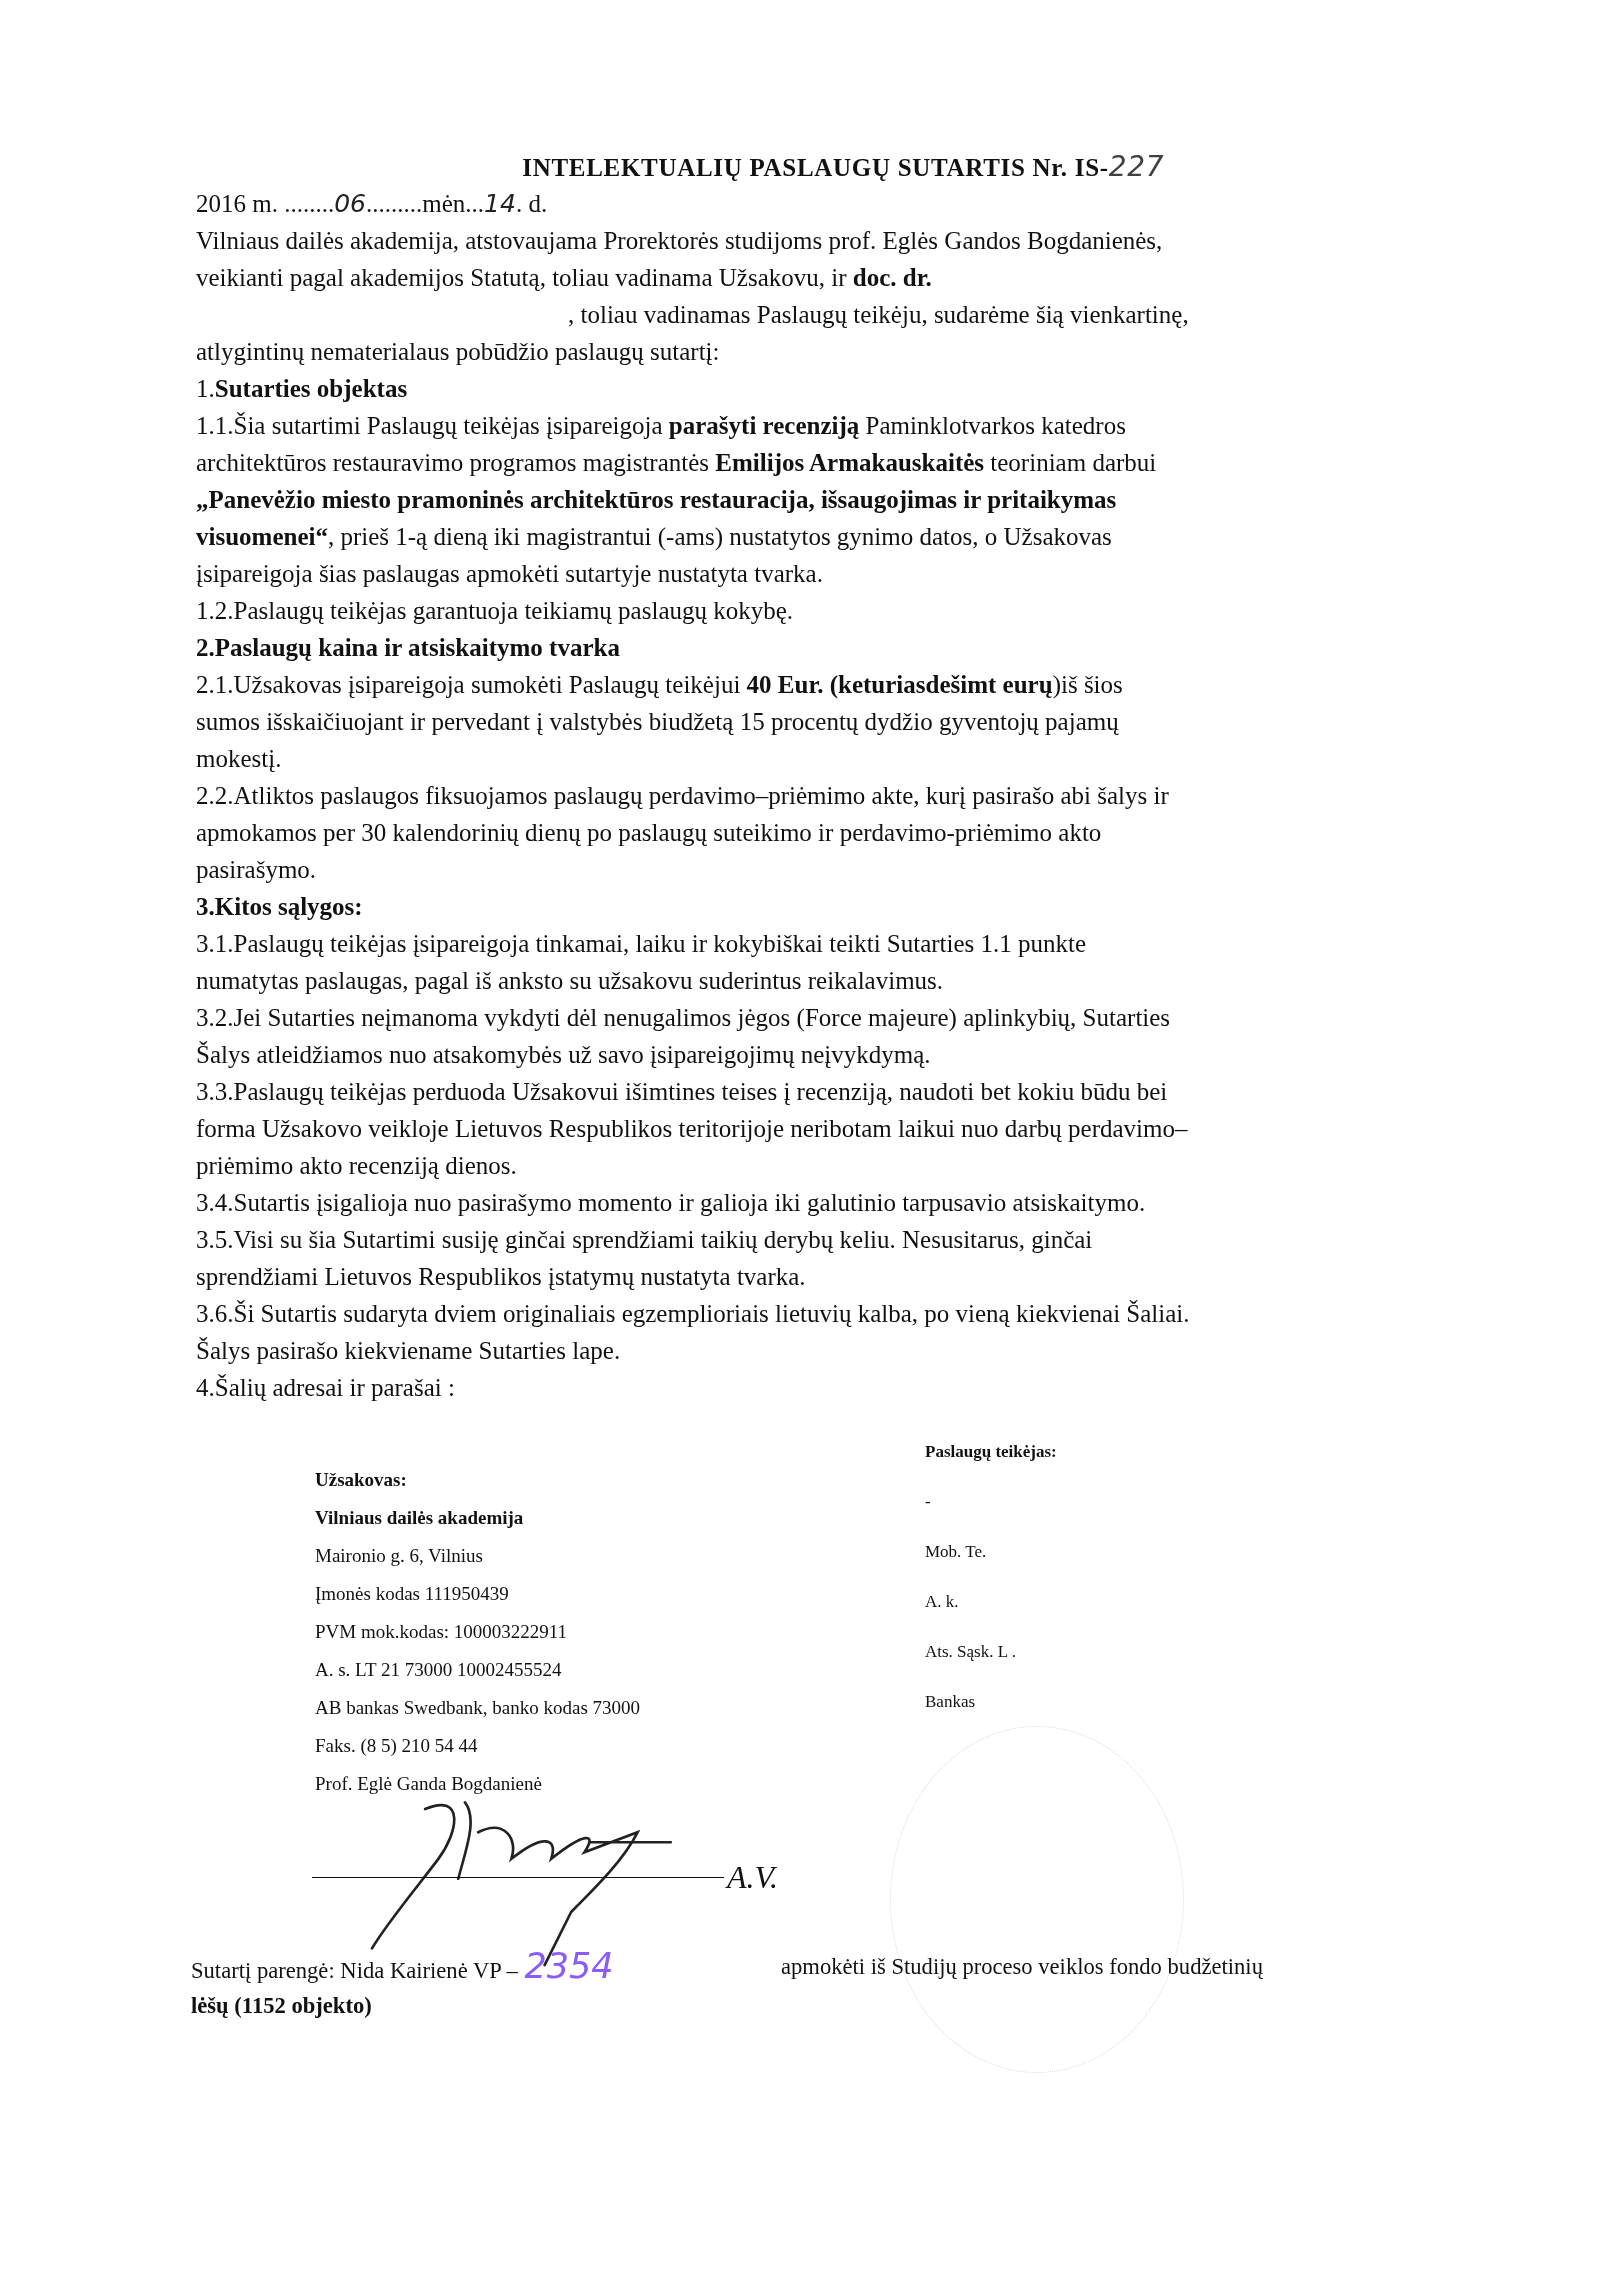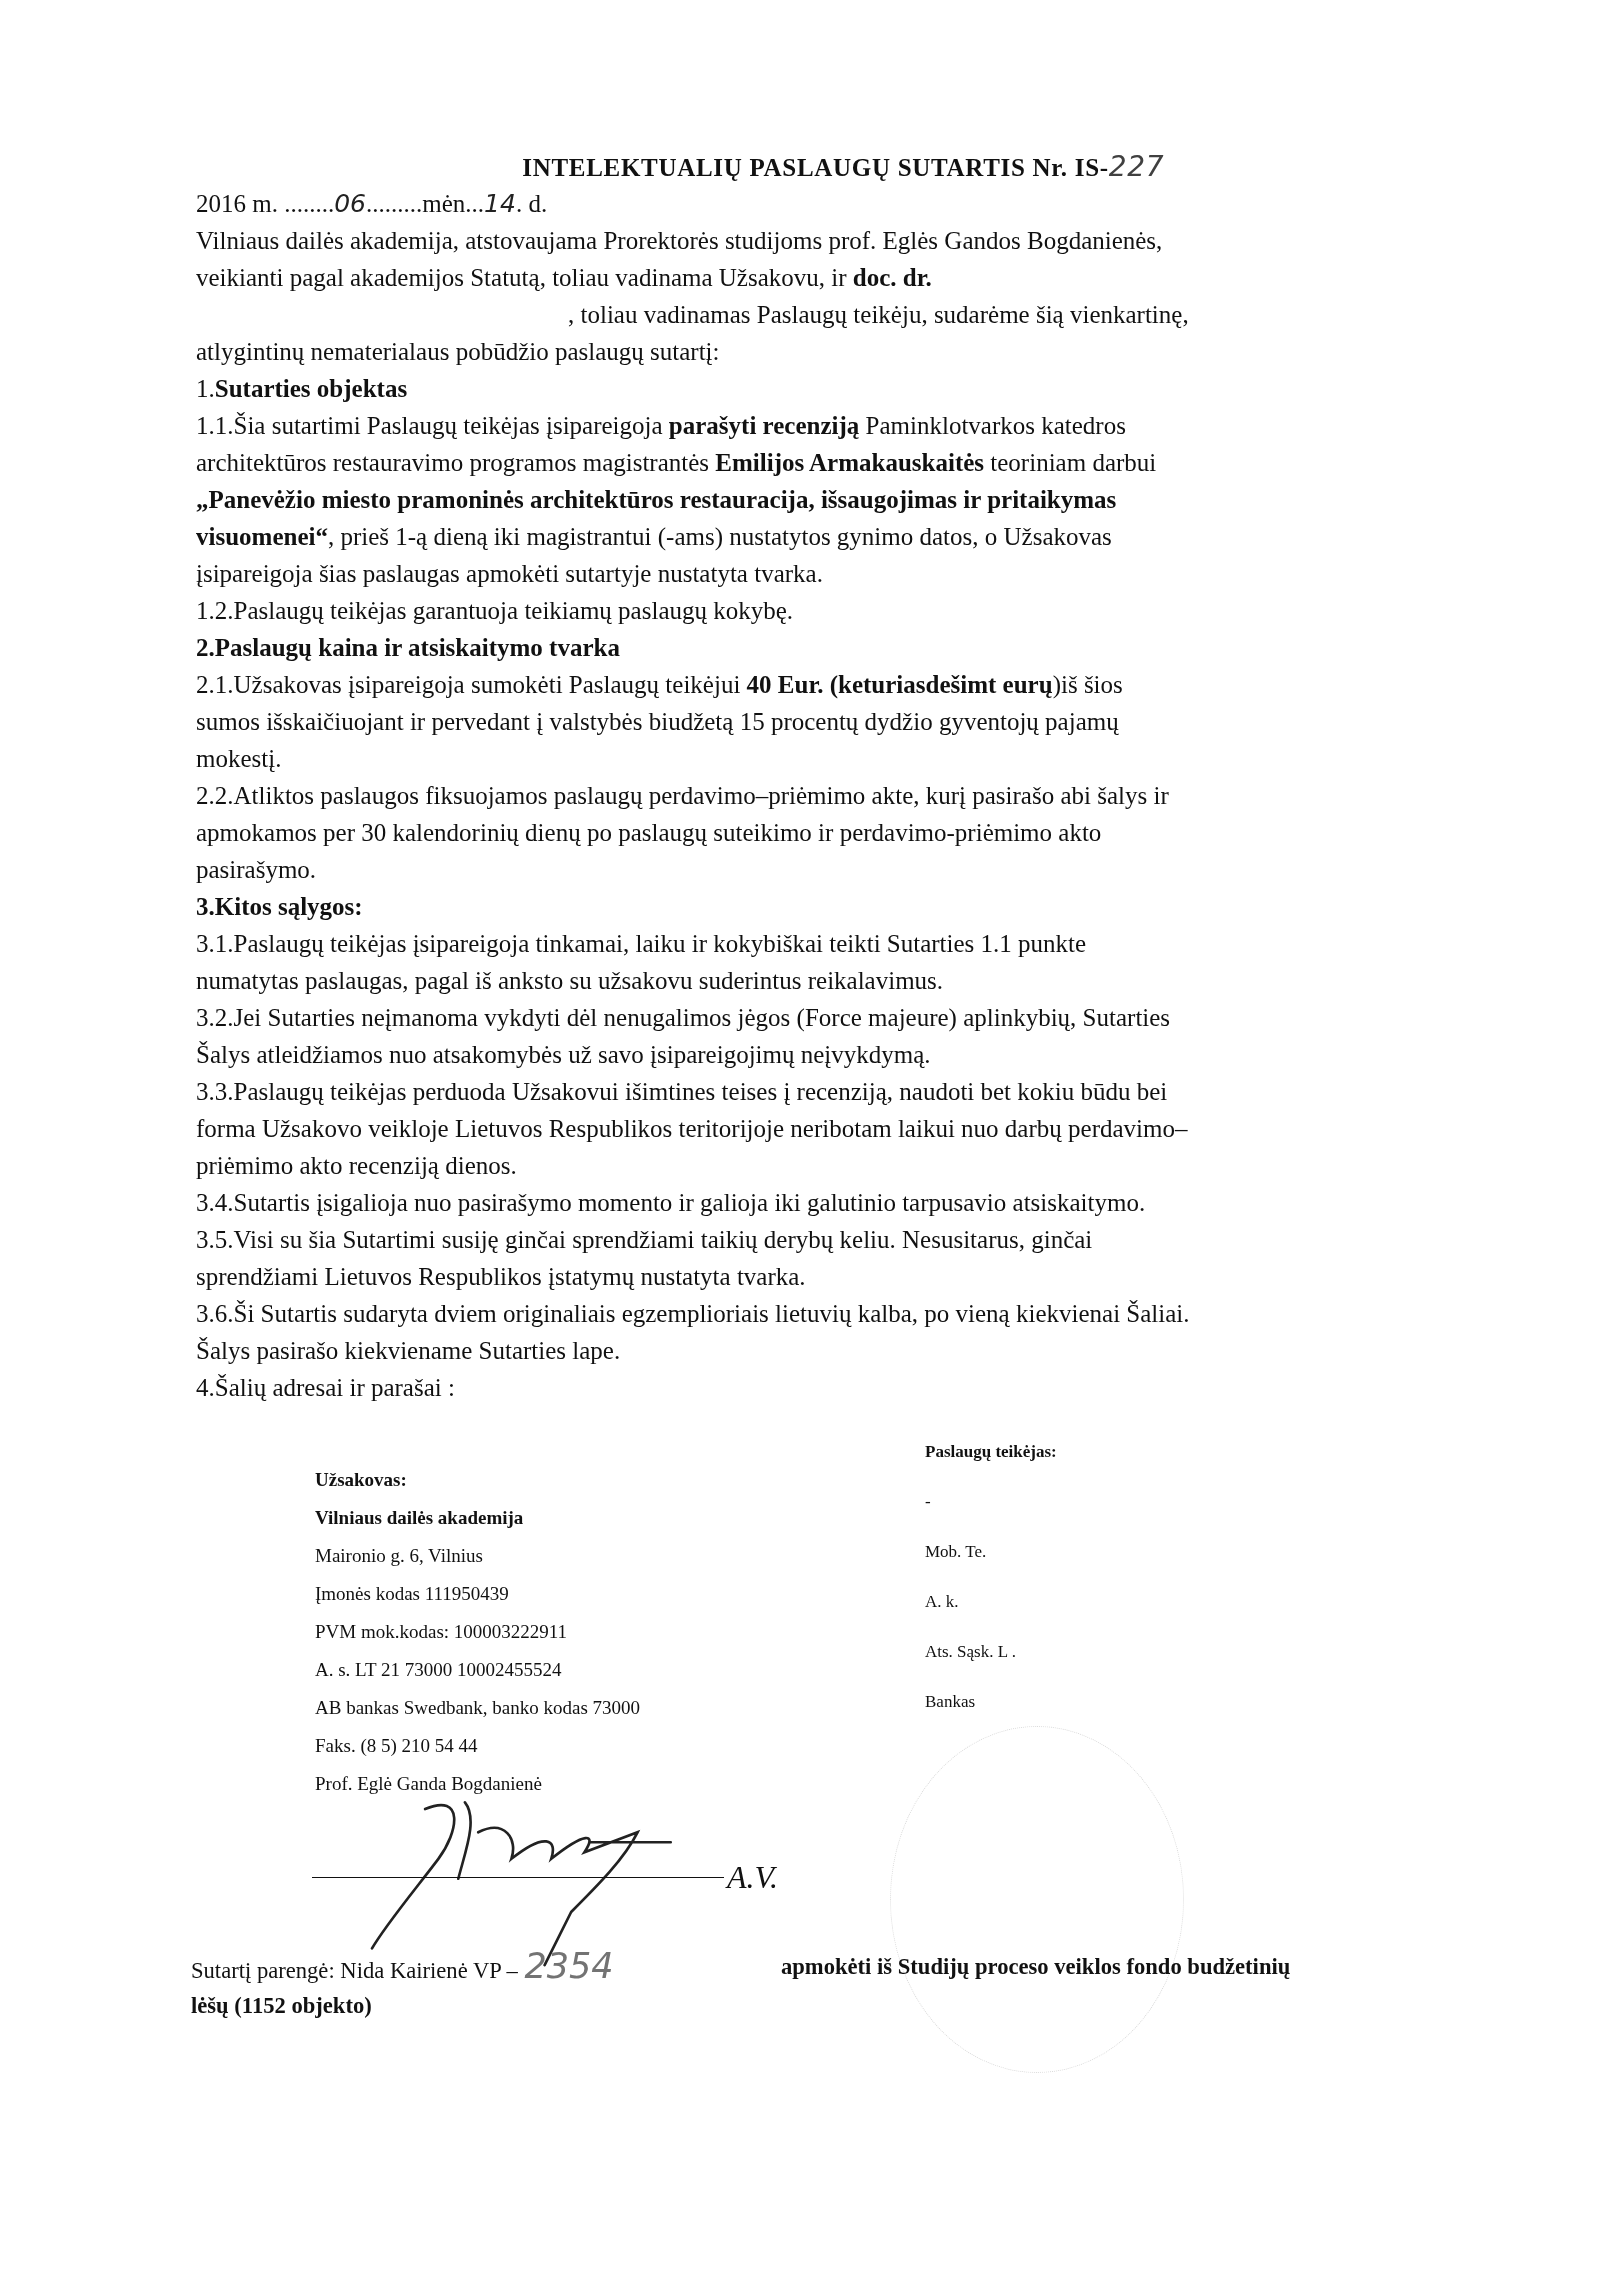"2354" .footer .vpnum { color: #737373 -> #8b5cf6 }
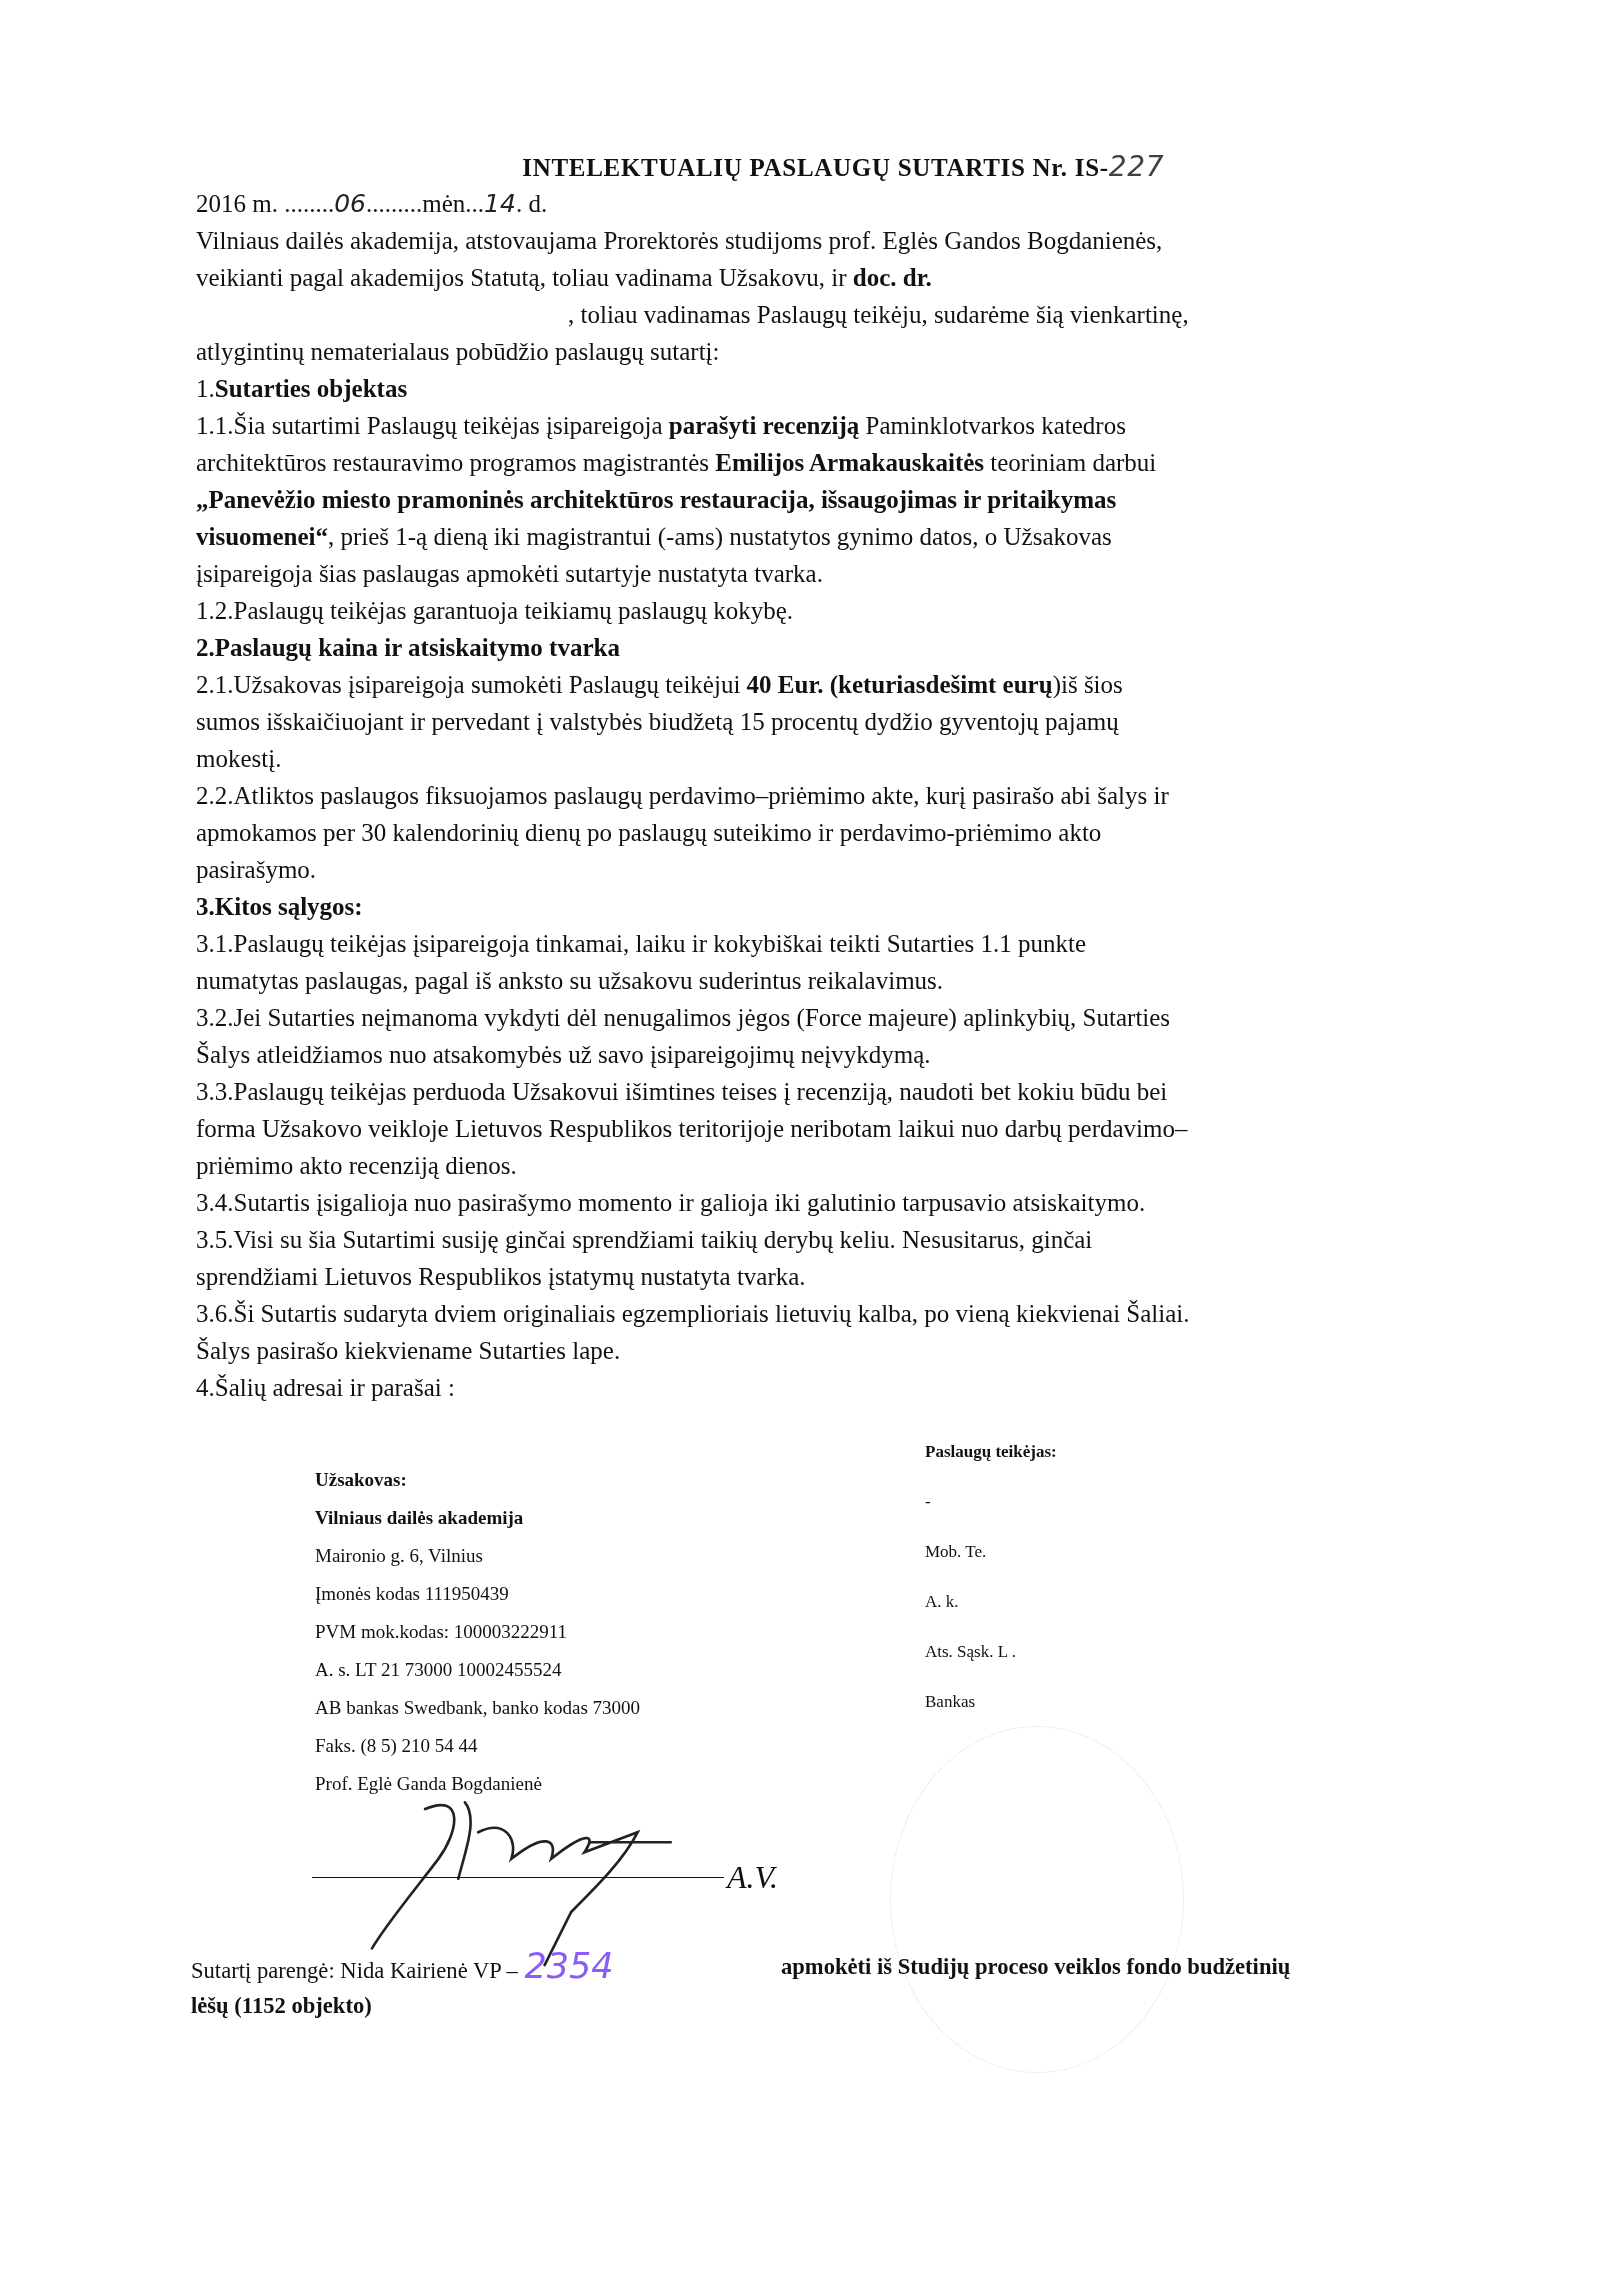"apmokėti iš Studijų proceso veiklos" .footer .right { font-weight: bold -> normal }
